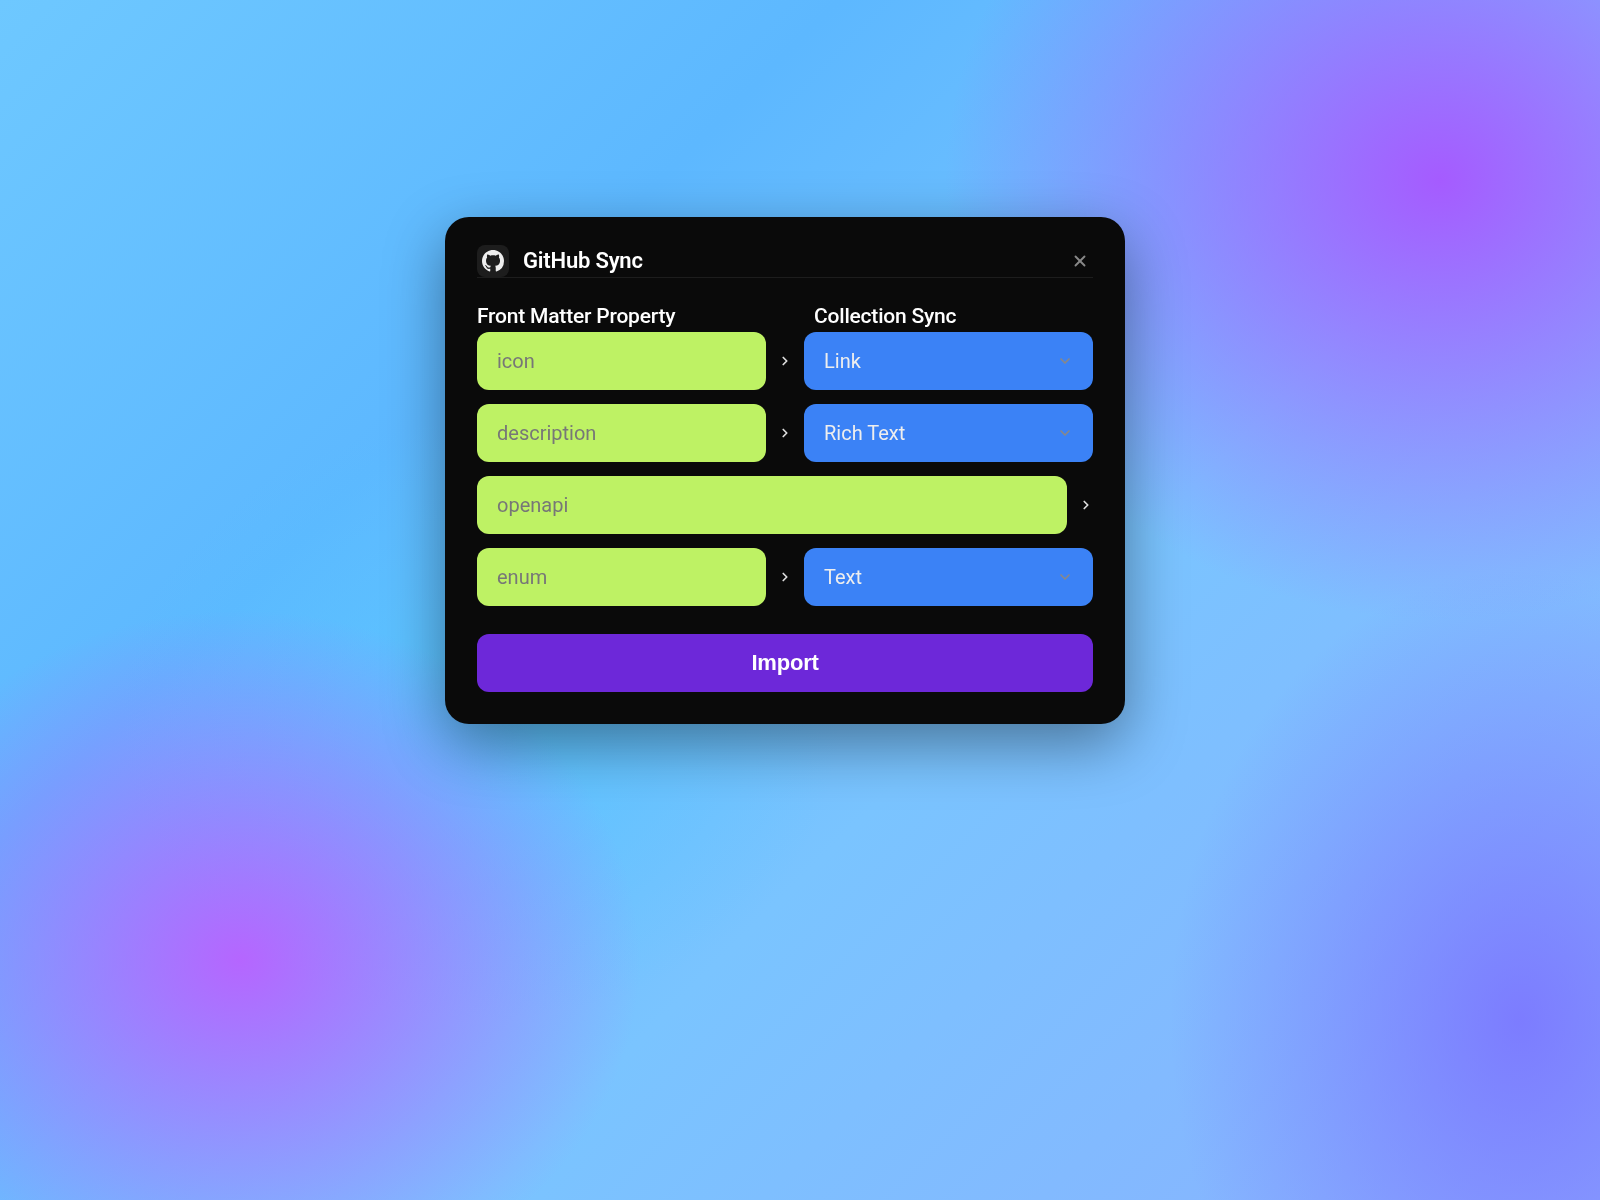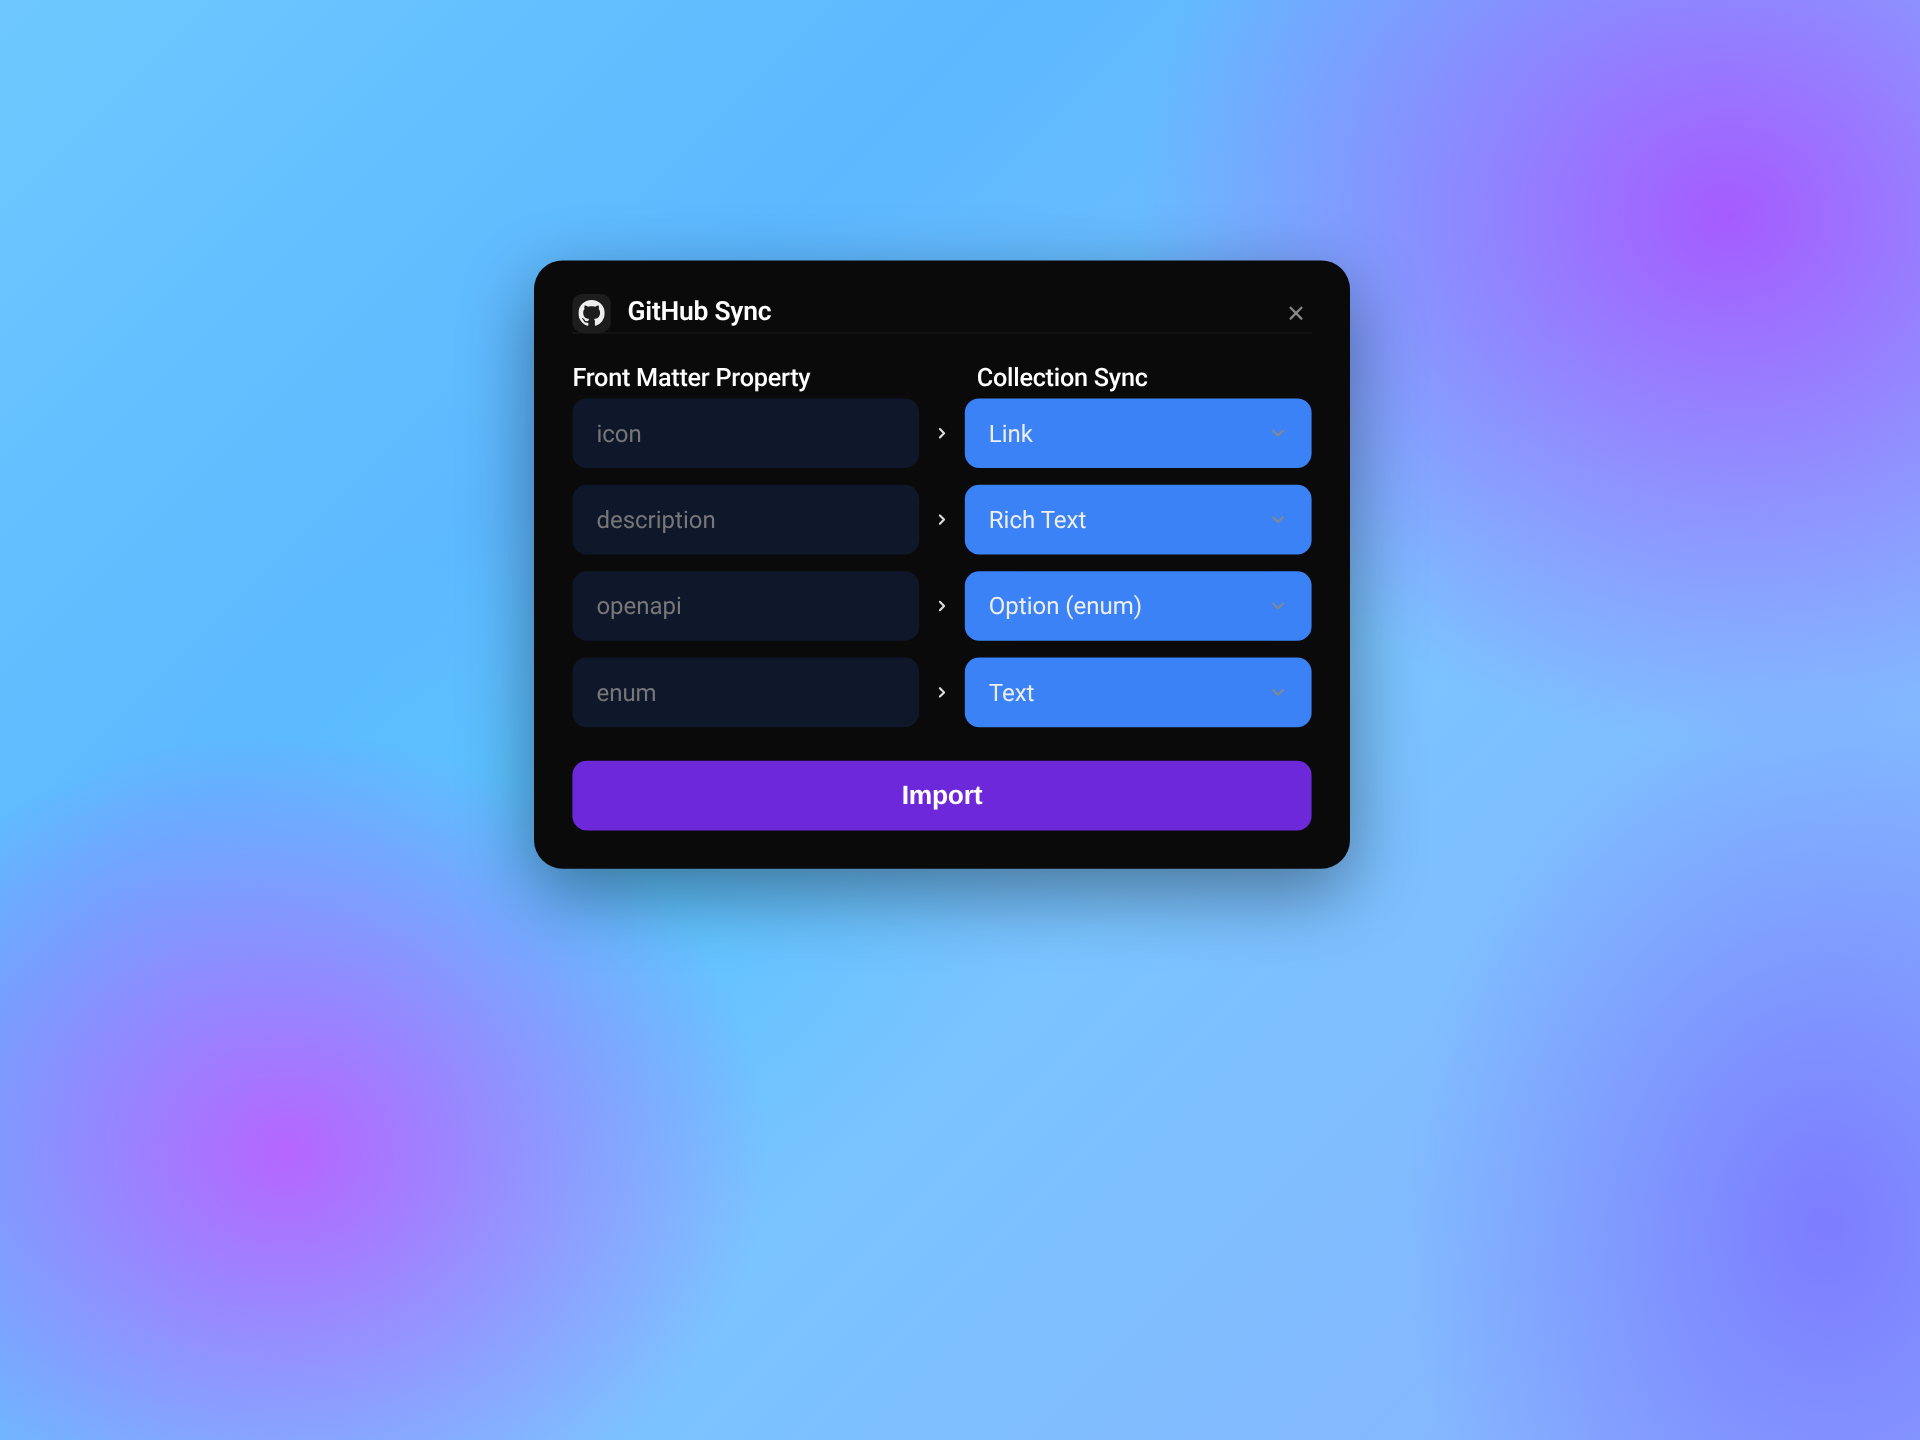"icon" .field-box { background: #0f172a -> #bef264 }
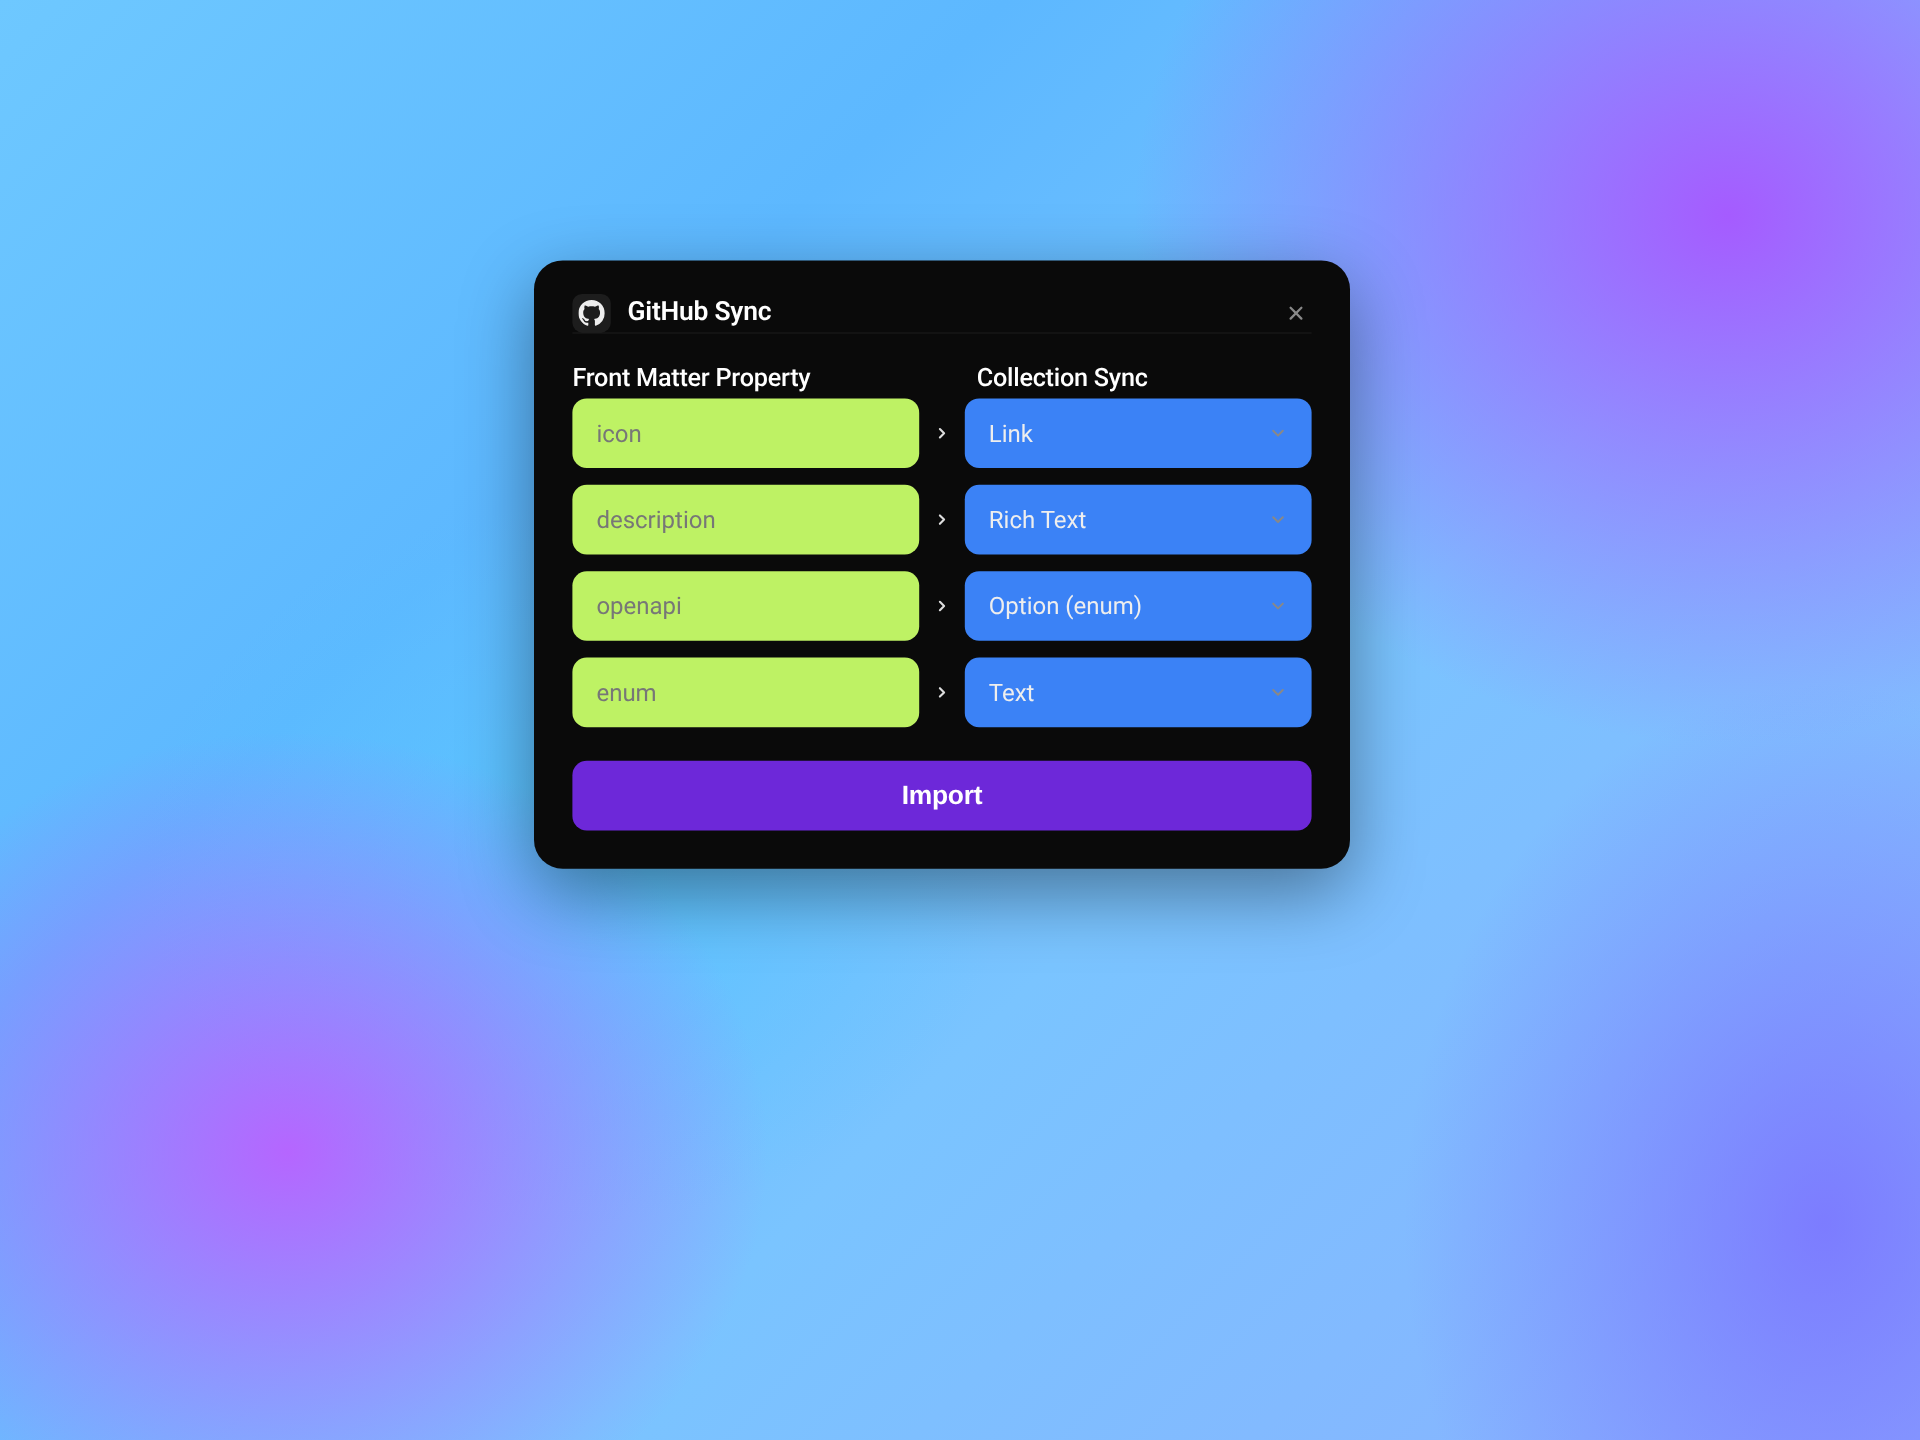"Option (enum)" div.select-box { html: <div> <span>Option (enum)</span> <span> <svg> <polyline></polyline> </svg> </span> </div> -> none }
